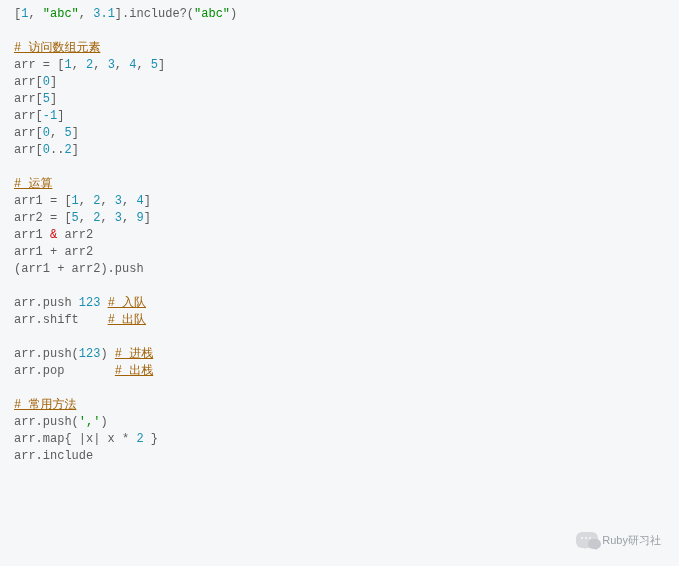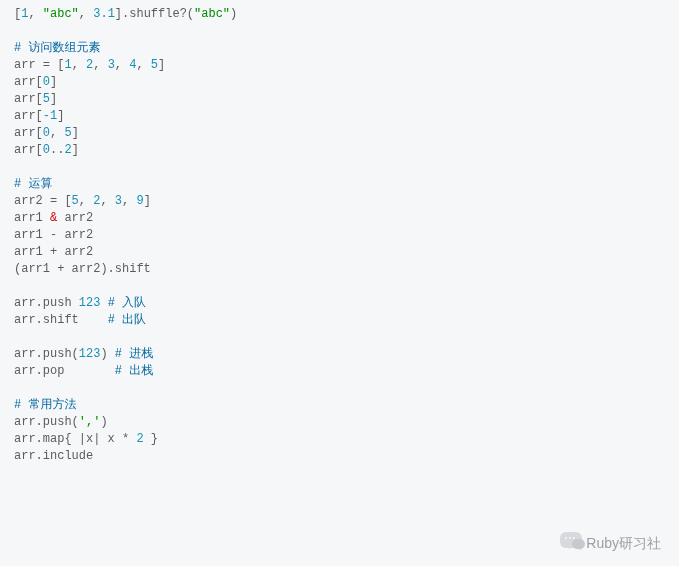"].shuffle?(" span.c-punc { text: .shuffle -> .include }
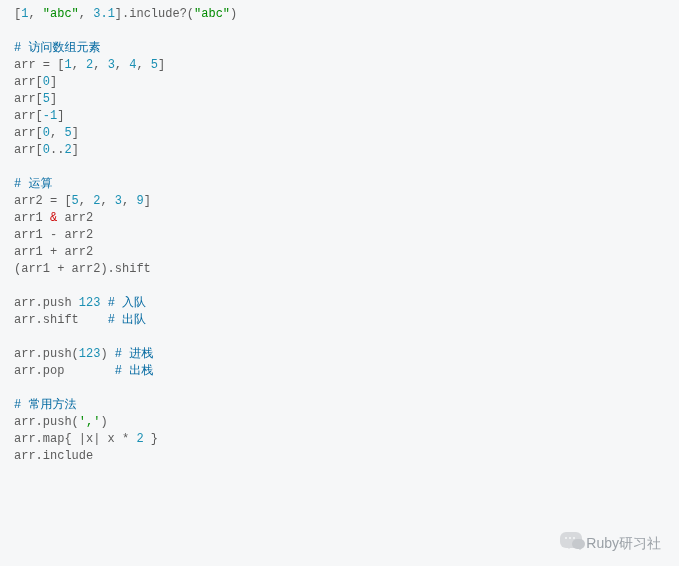"# 访问数组元素" .c-comment { color: #0369a1 -> #a16207; text-decoration: none -> underline }
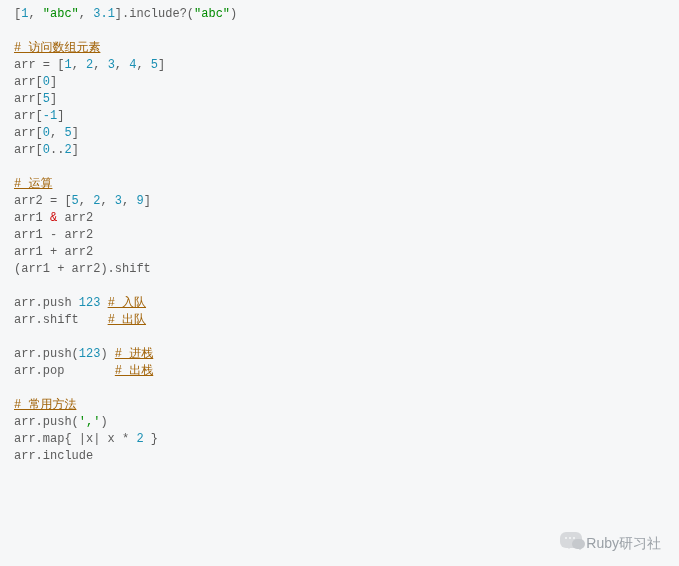"arr1 = [1, 2, 3," div.line { html: none -> <div><span>arr1 = [</span><span>1</span><span>, </span><span>2</span><span>, </span><span>3</span><span>, </span><span>4</span><span>]</span></div> }
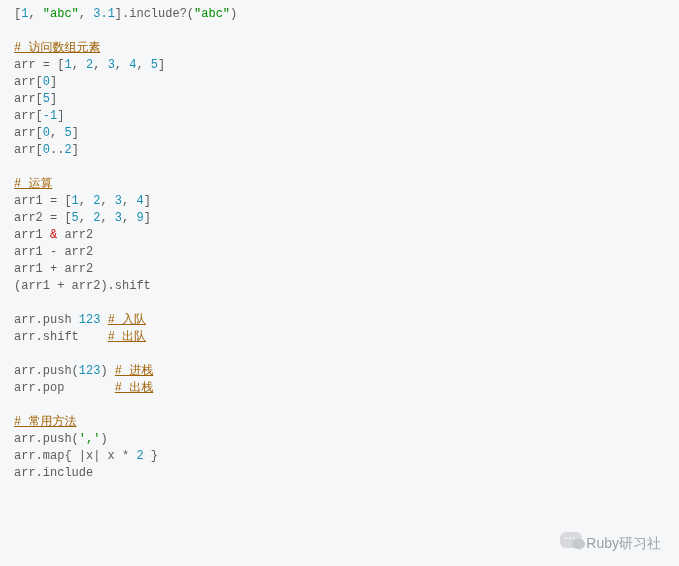"arr1 - arr2" div.line { html: <div><span>arr1 - arr2</span></div> -> none }
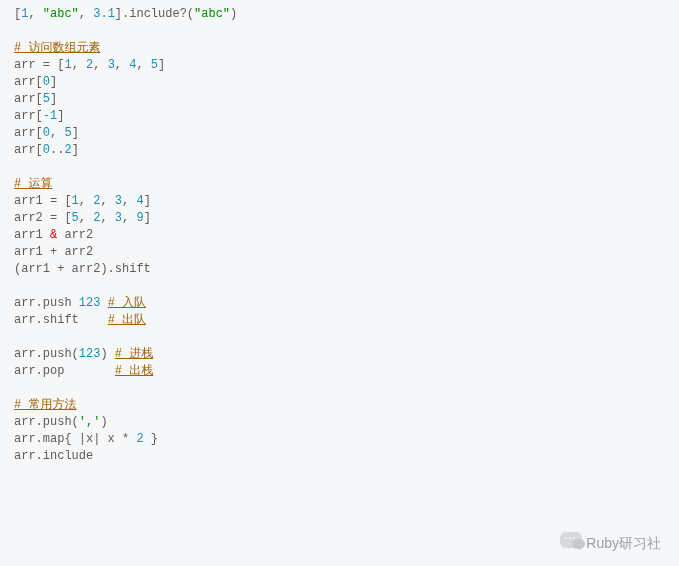"(arr1 + arr2).shift" span.c-punc { text: .shift -> .push }
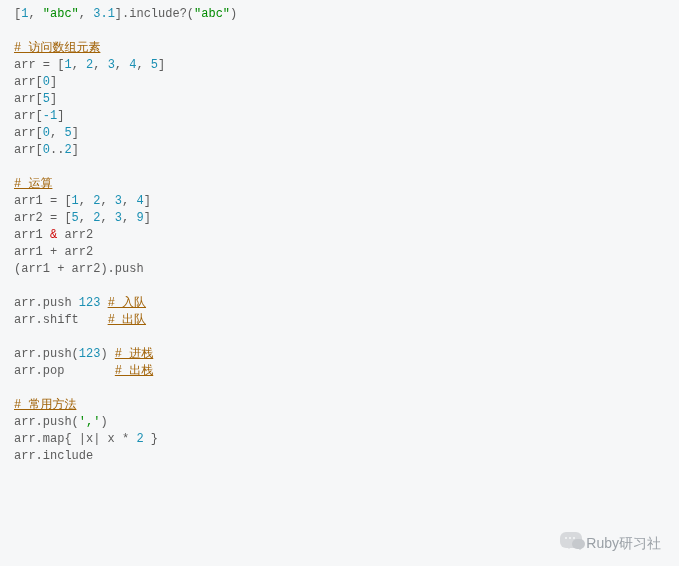"Ruby研习社" .watermark { align-items: center -> flex-start; font-size: 14px -> 11px }
